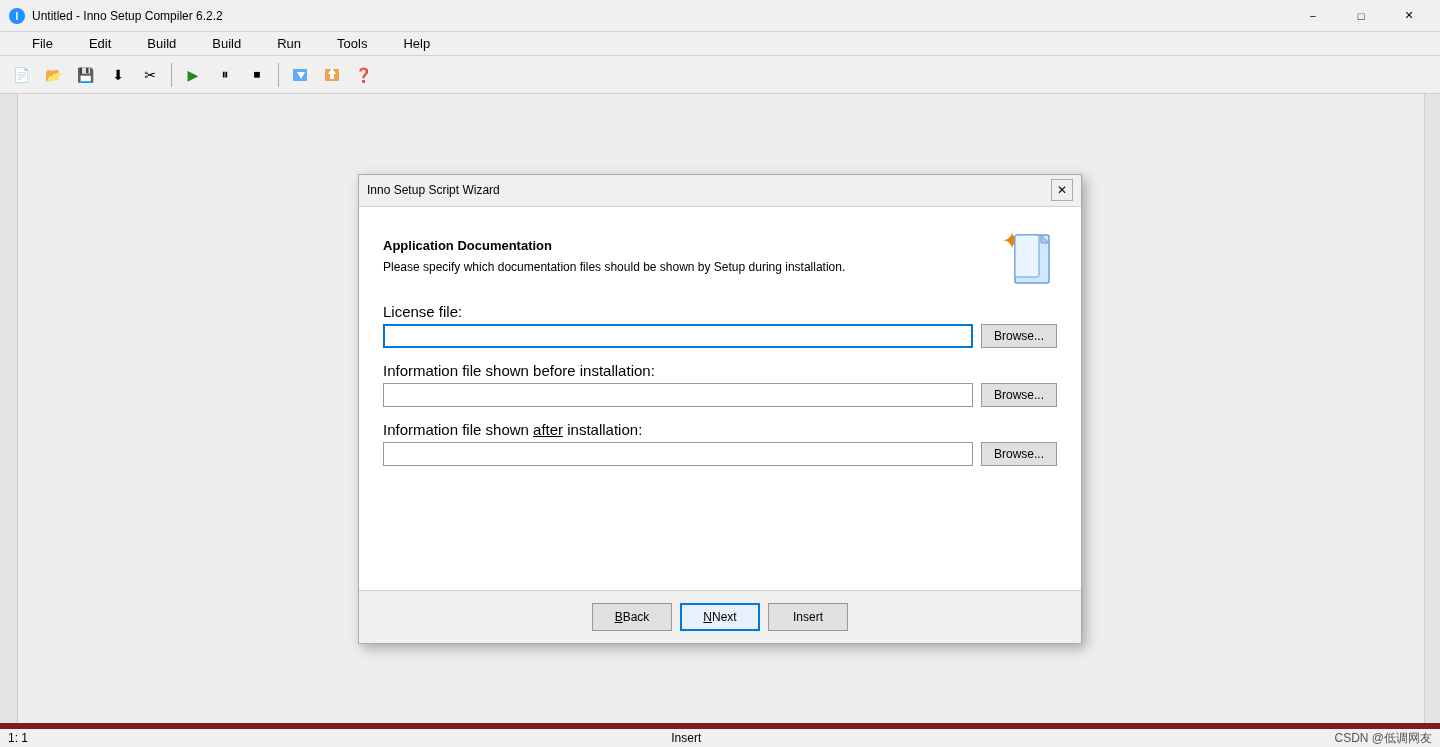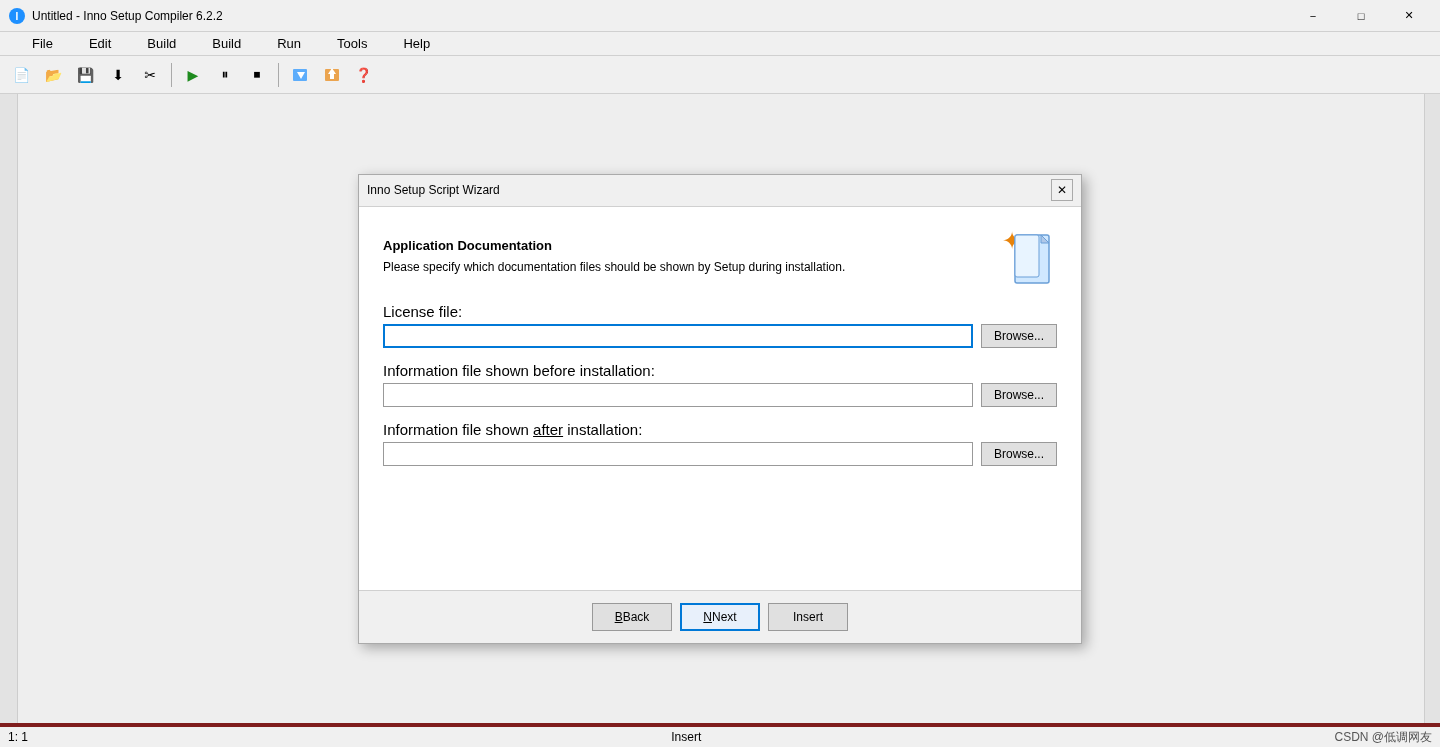"1: 1" .status-bar { border-top: 4px solid #7f1d1d -> 6px solid #7f1d1d }
